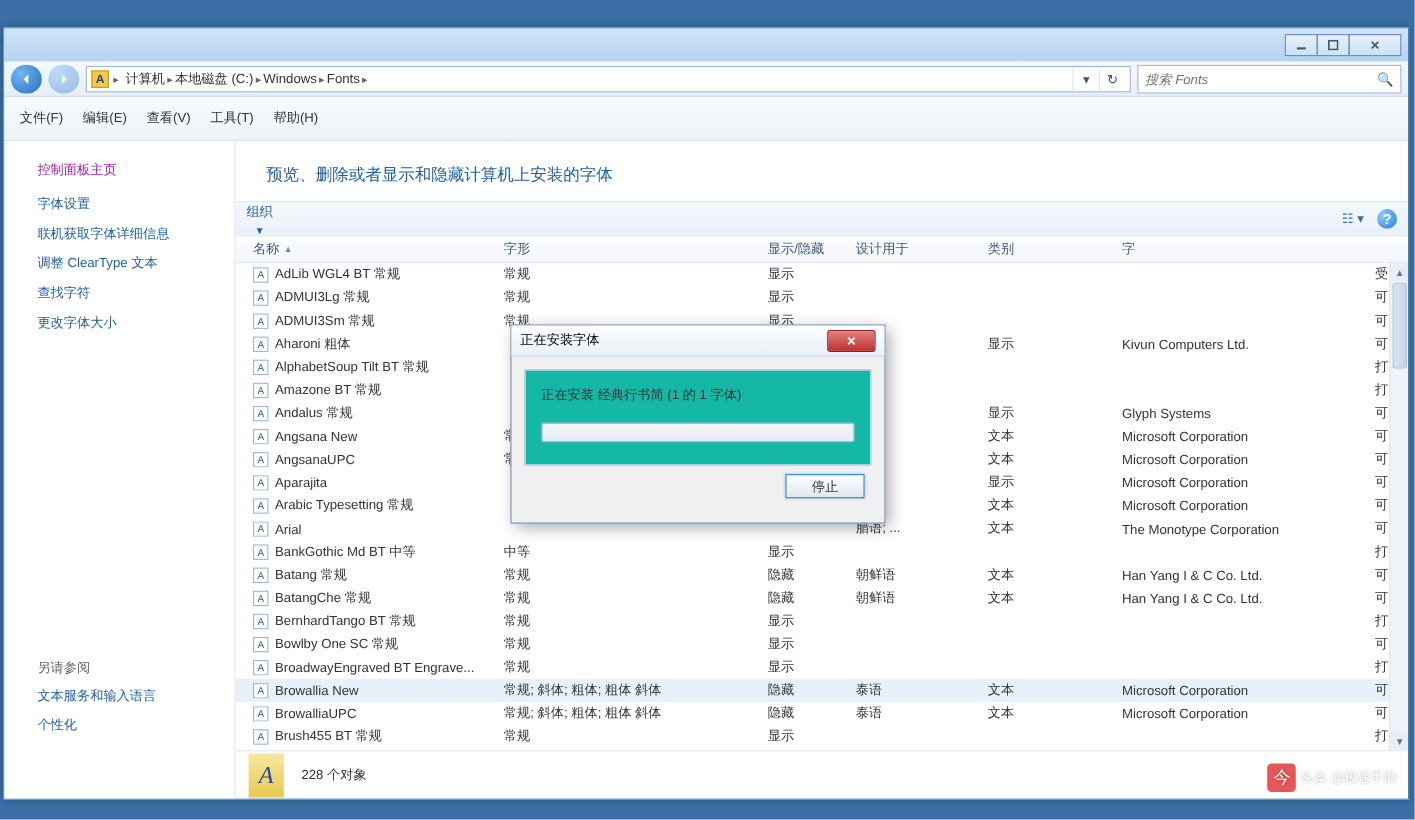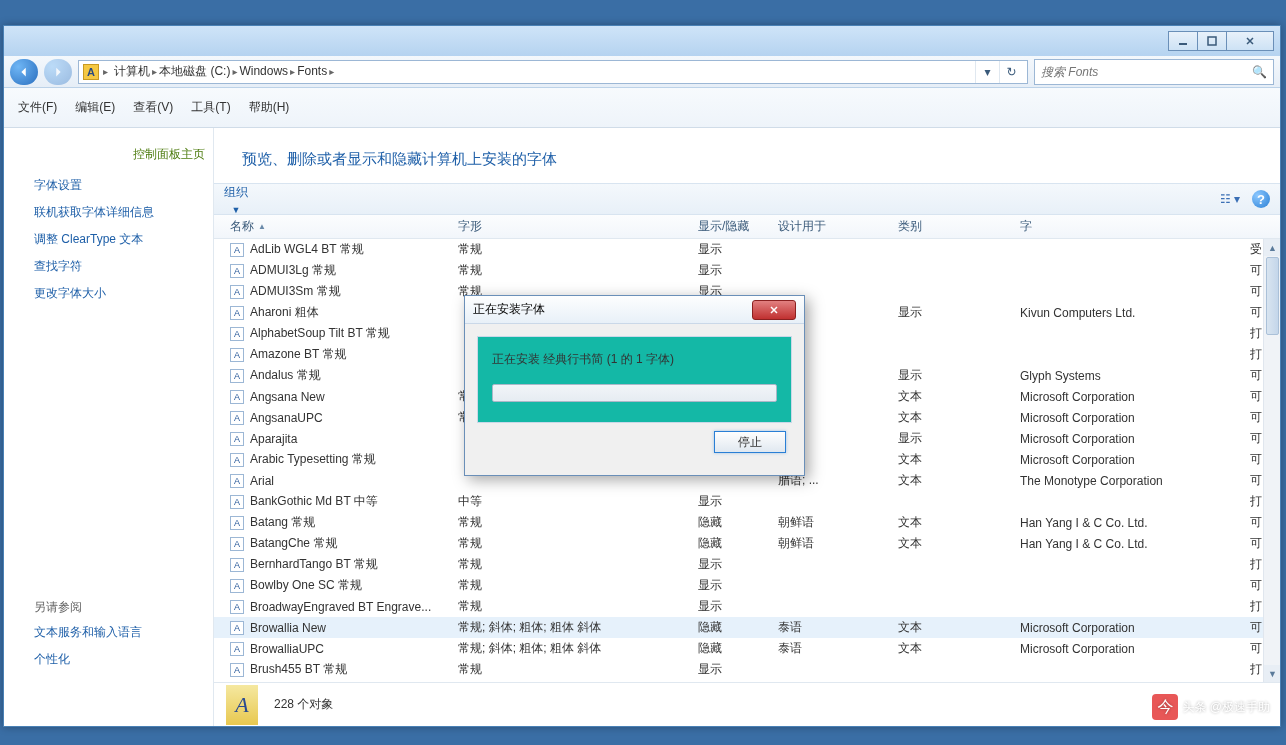"控制面板主页" .sidehead { color: #4d7c0f -> #a21caf; text-align: right -> none }
